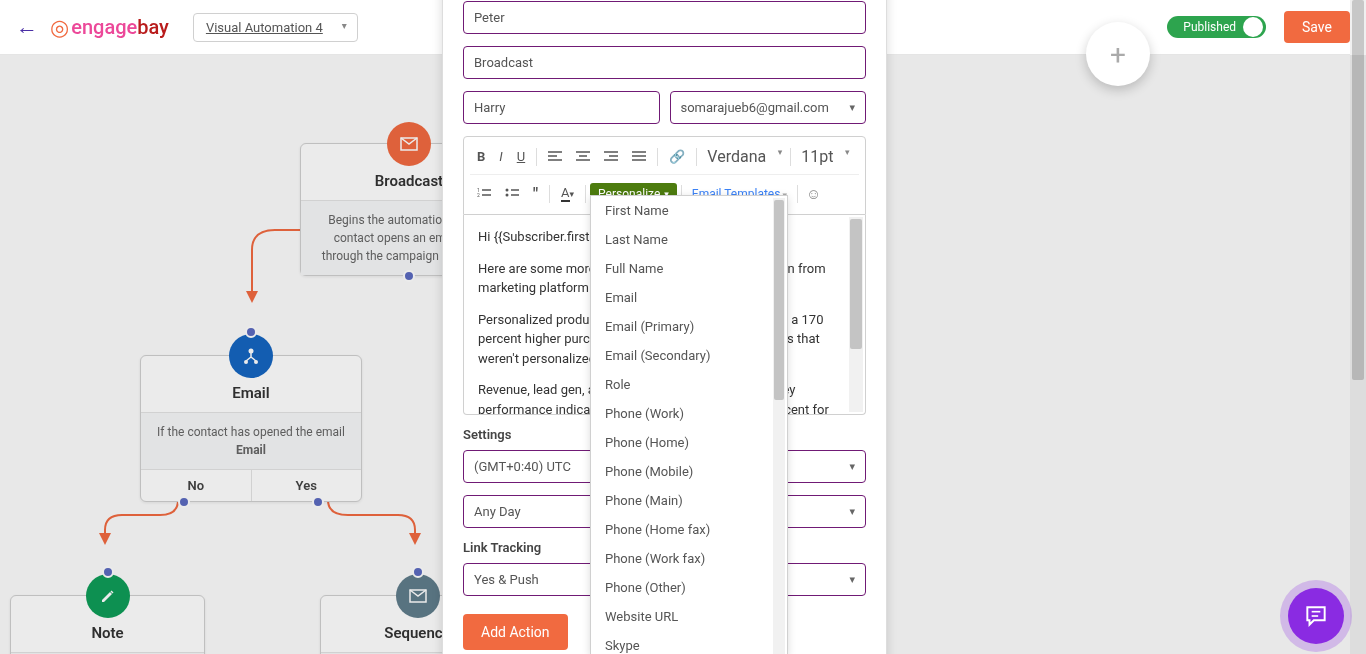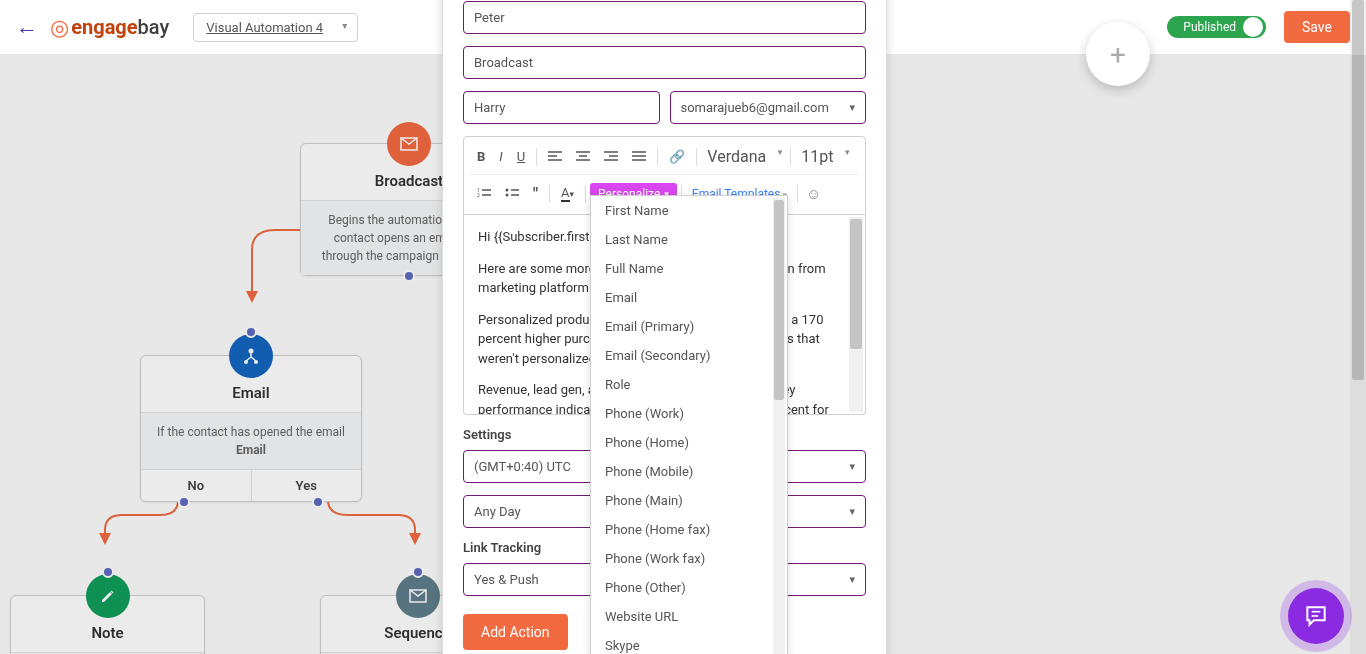"engage" .logo-dark { color: #c2410c -> #ec4899; font-weight: bold -> none }
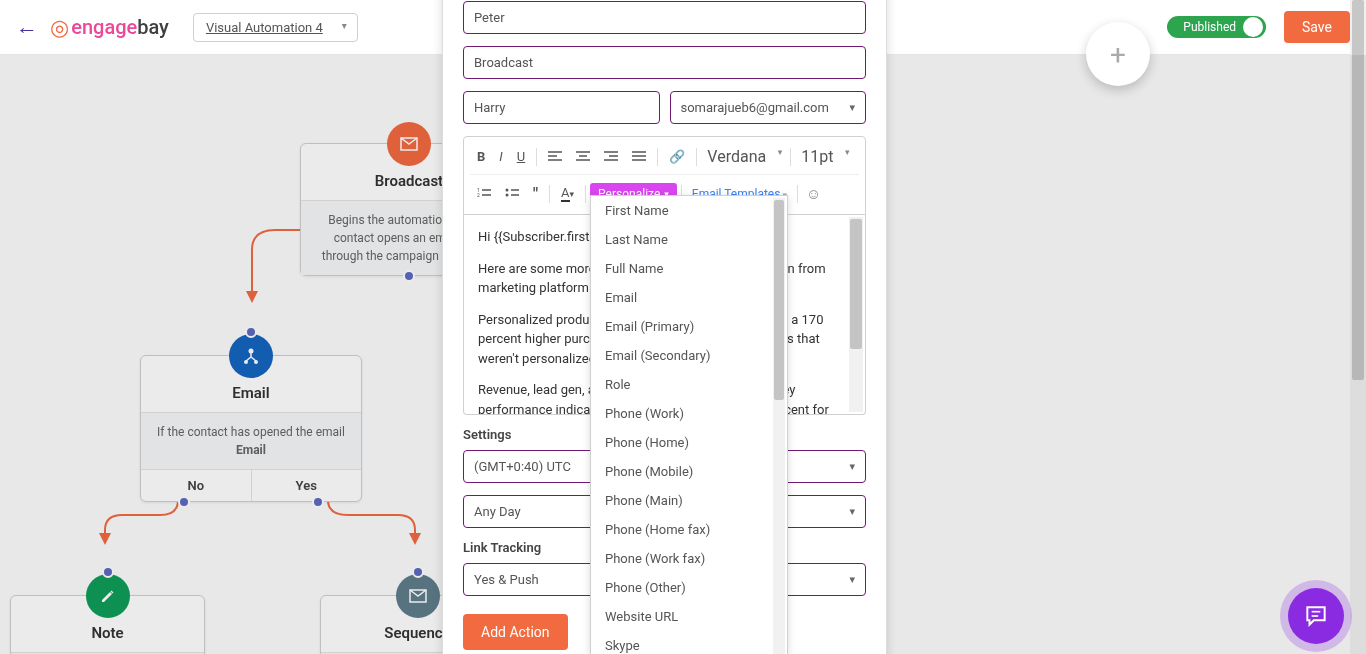"bay" .logo-orange { color: #404040 -> #b91c1c }
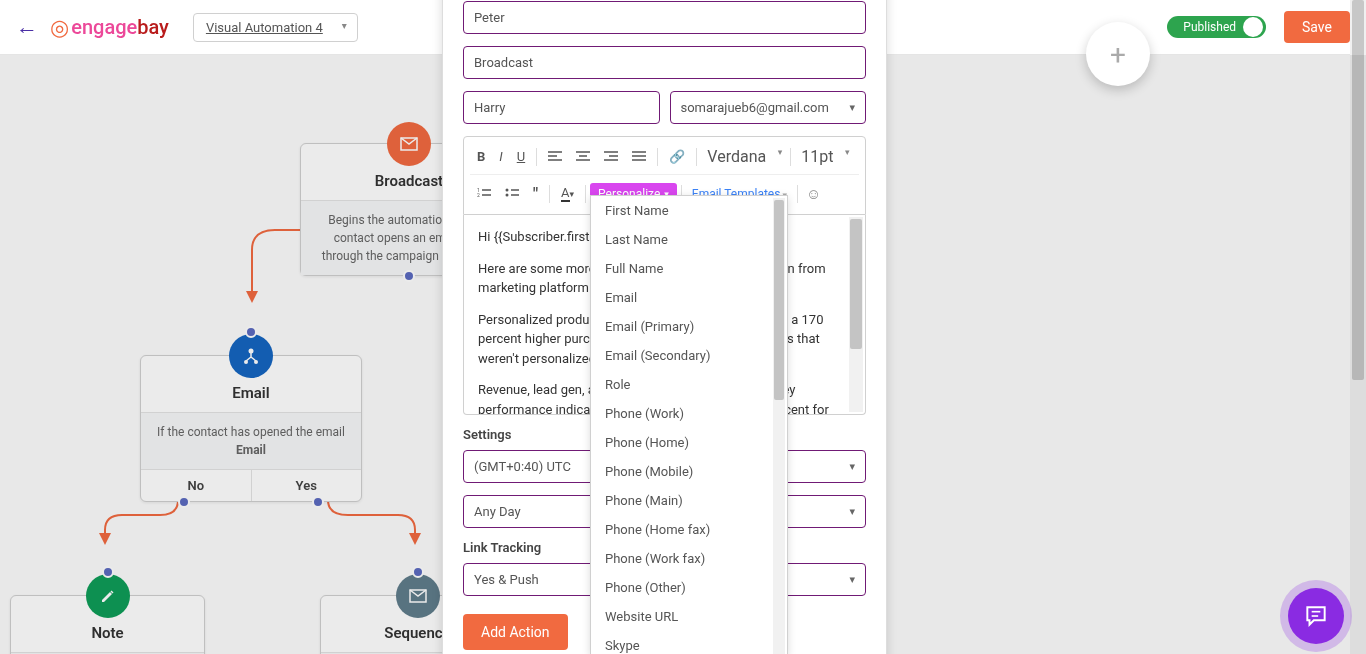"Personalize" .personalize-btn { background: #d946ef -> #4d7c0f }
